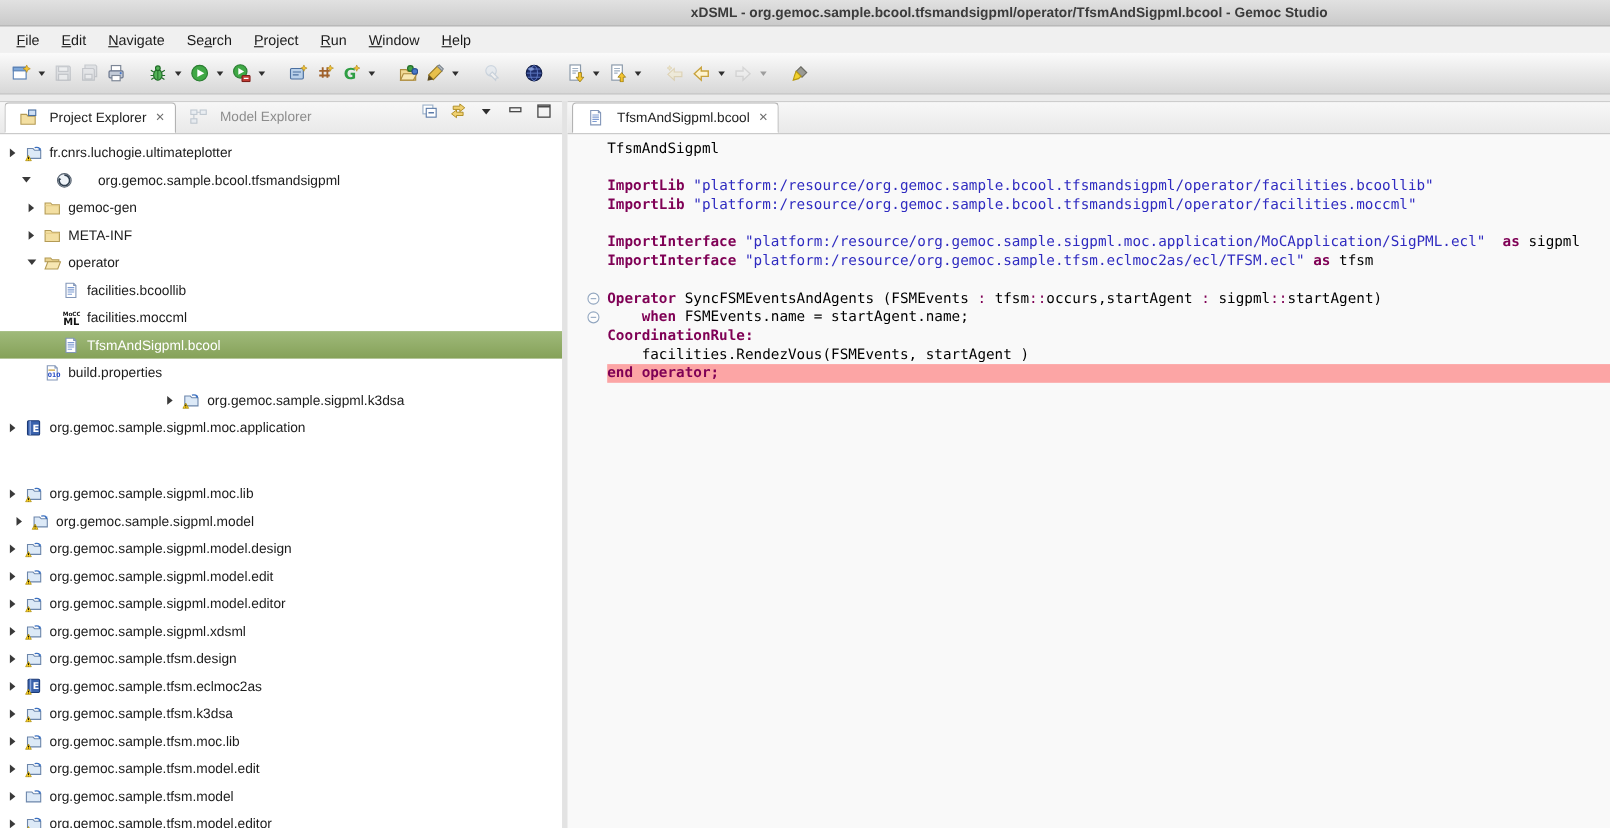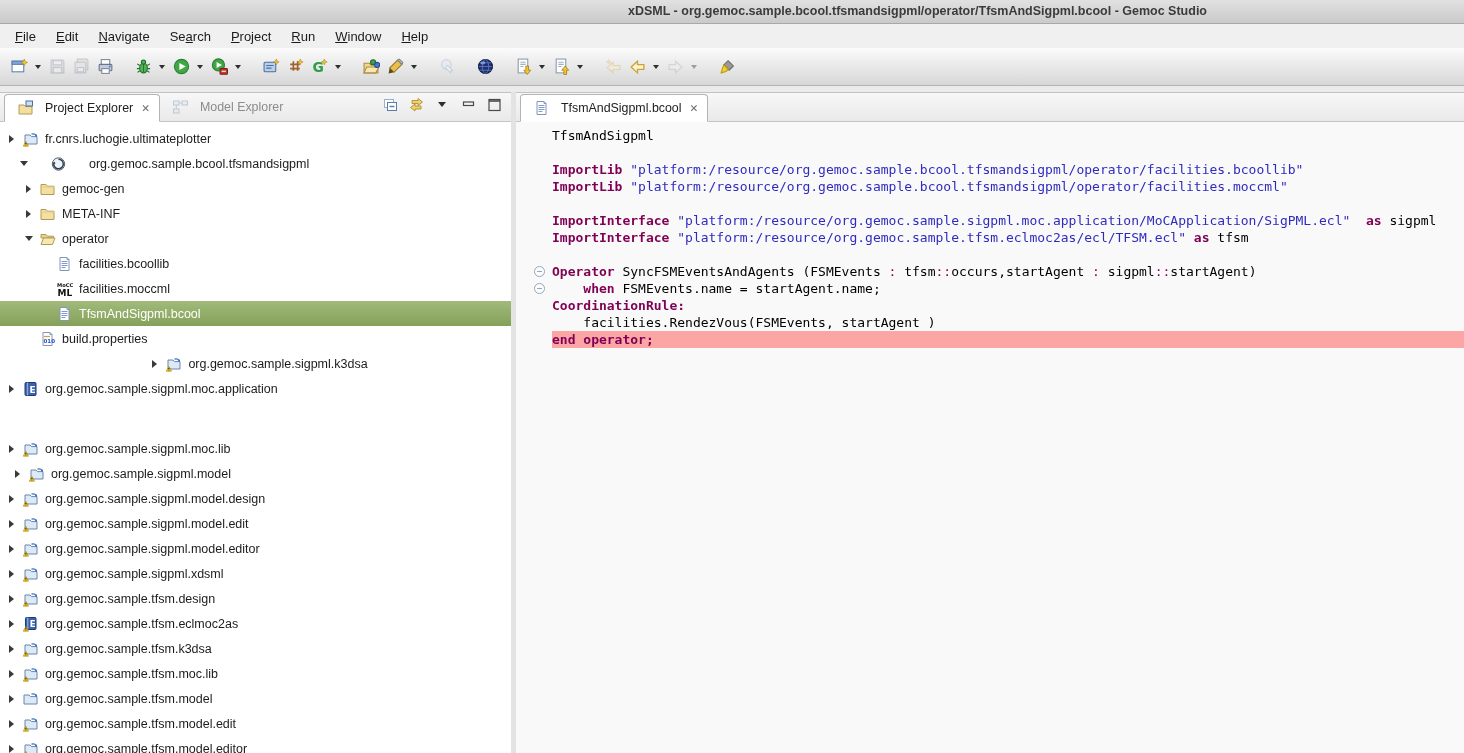"Project Explorer" .tabbar { align-items: center -> flex-start }
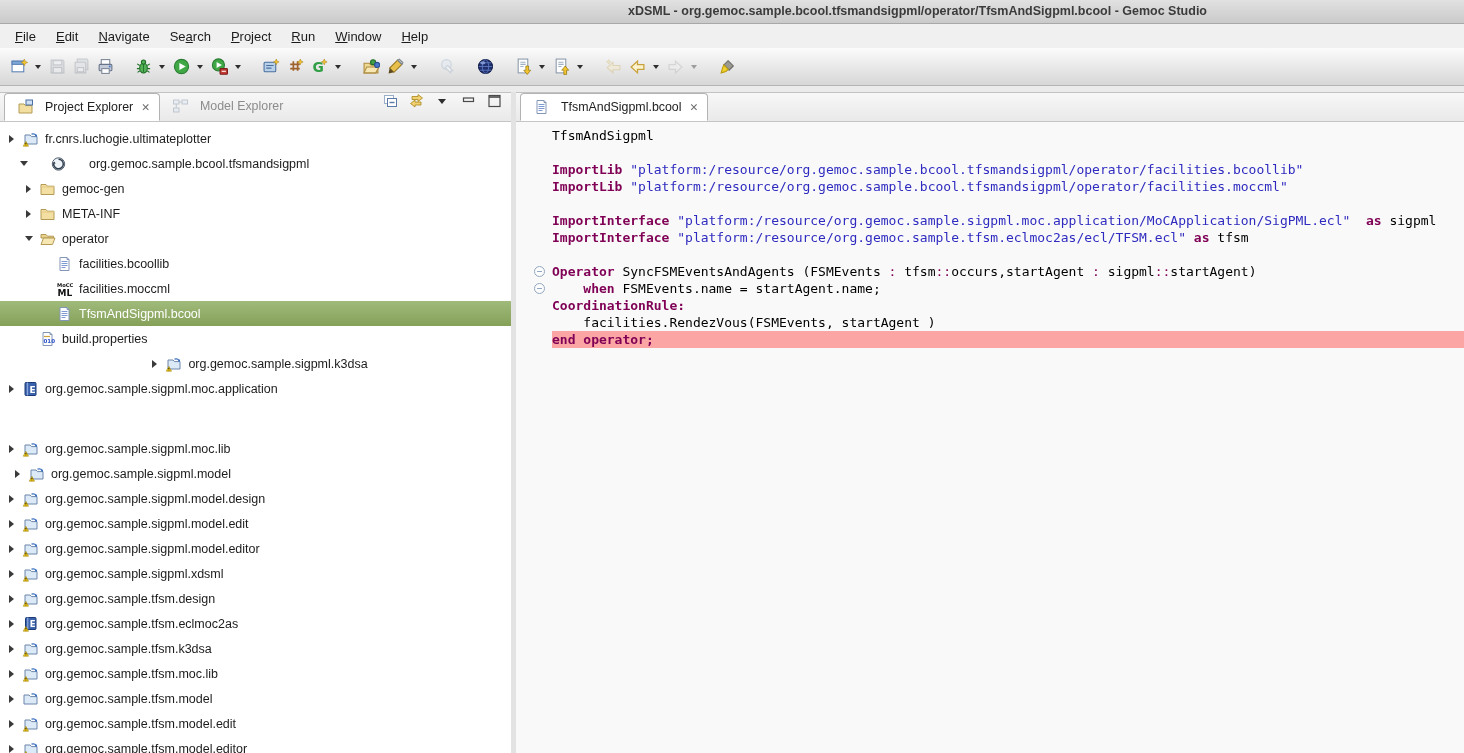"org.gemoc.sample.tfsm.model" div.tree-row { order: before "org.gemoc.sample.tfsm.model.edit" -> after "org.gemoc.sample.tfsm.model.edit" }
